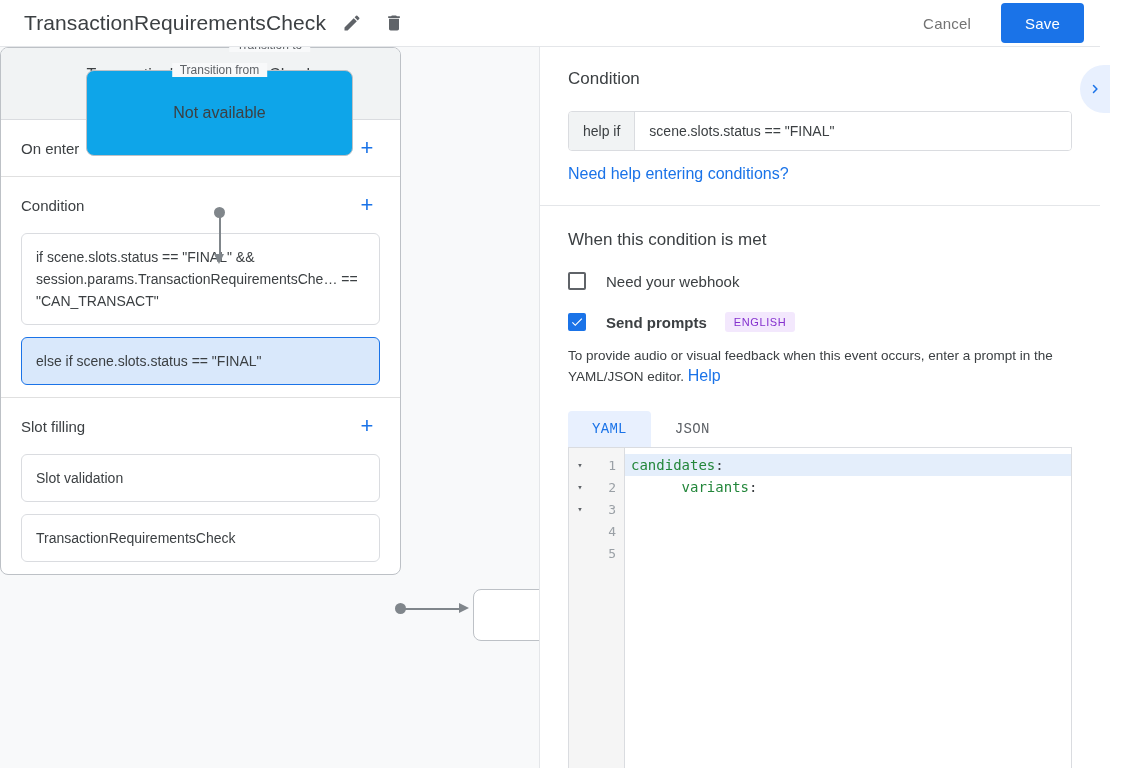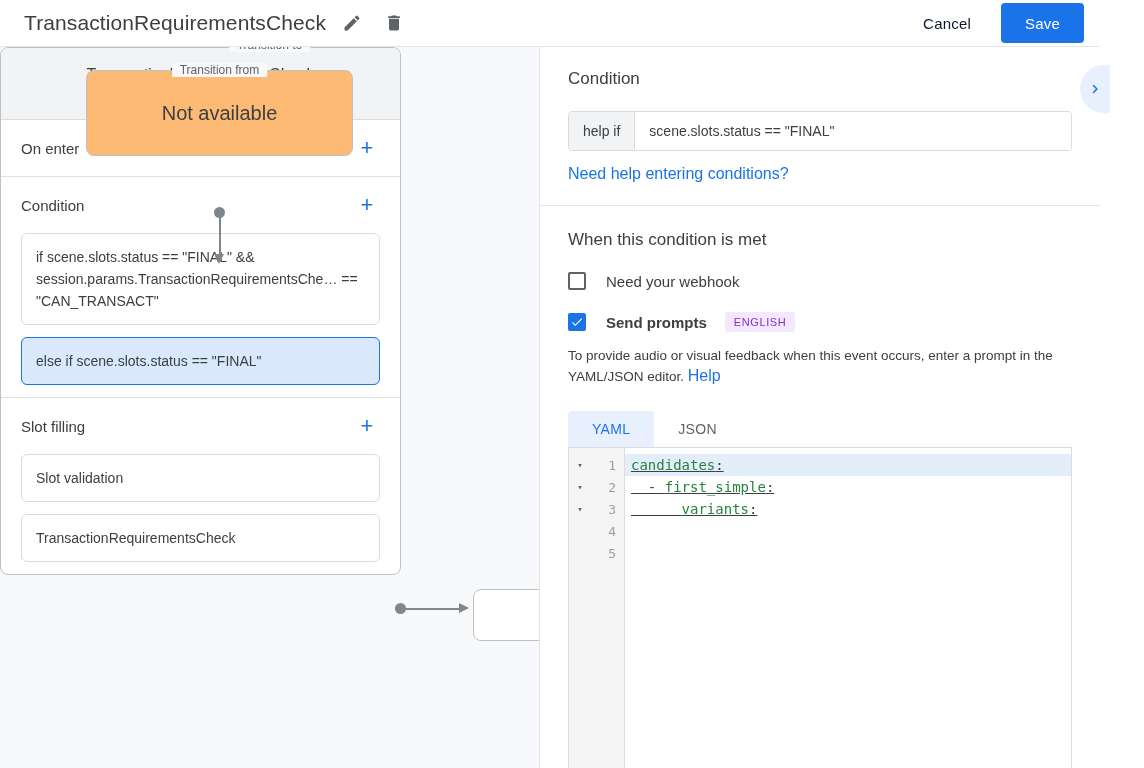"Cancel" .btn-text { color: #0f172a -> #737373 }
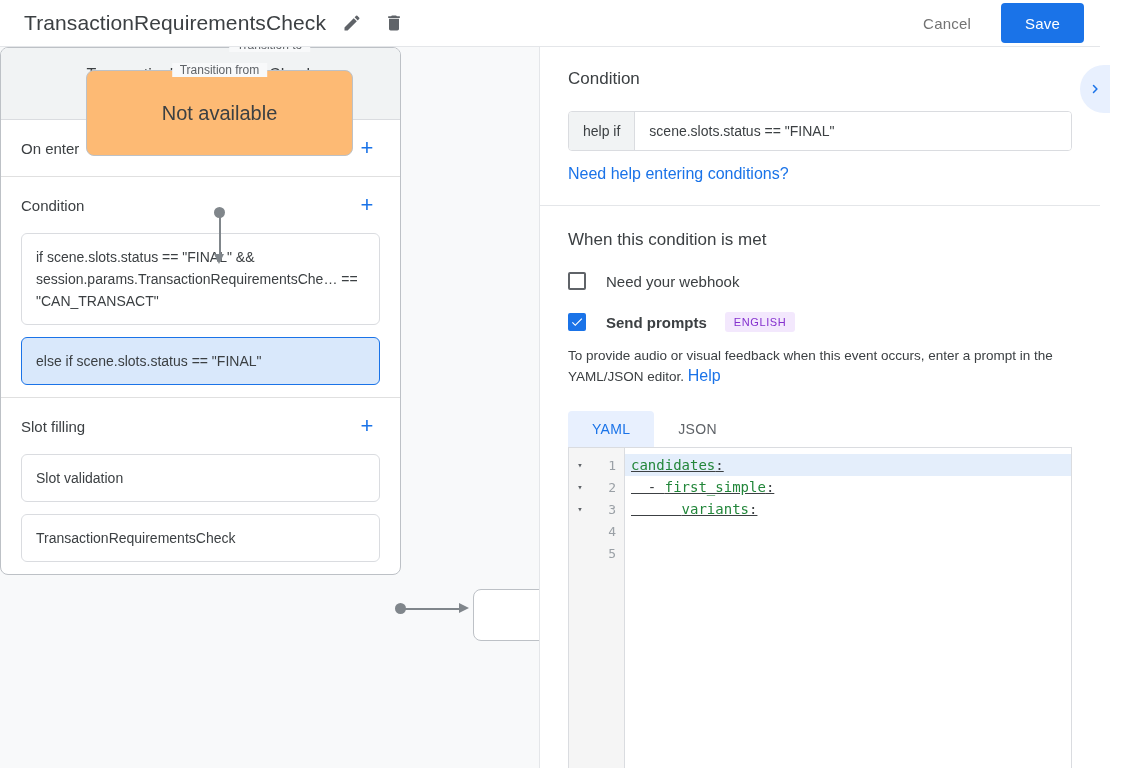"Transition from" .fieldset-box { background: #fdba74 -> #0ea5e9 }
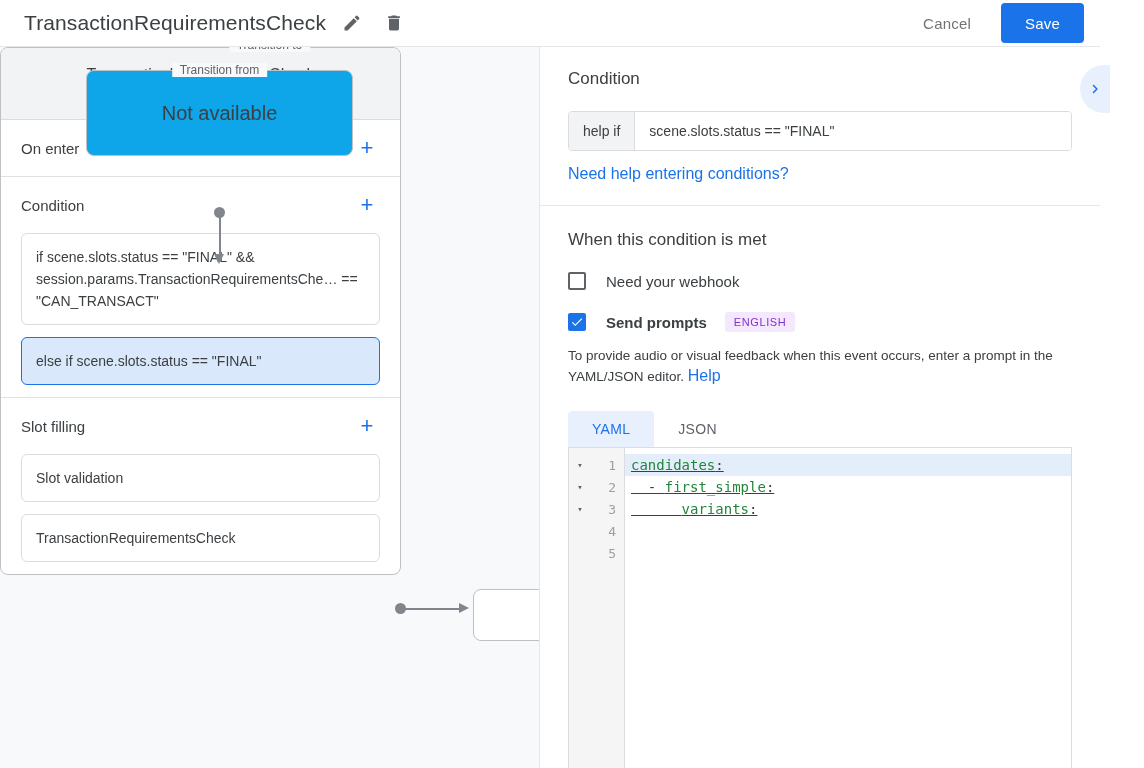"Not available" #node-from .node-text { font-size: 20px -> 16px }
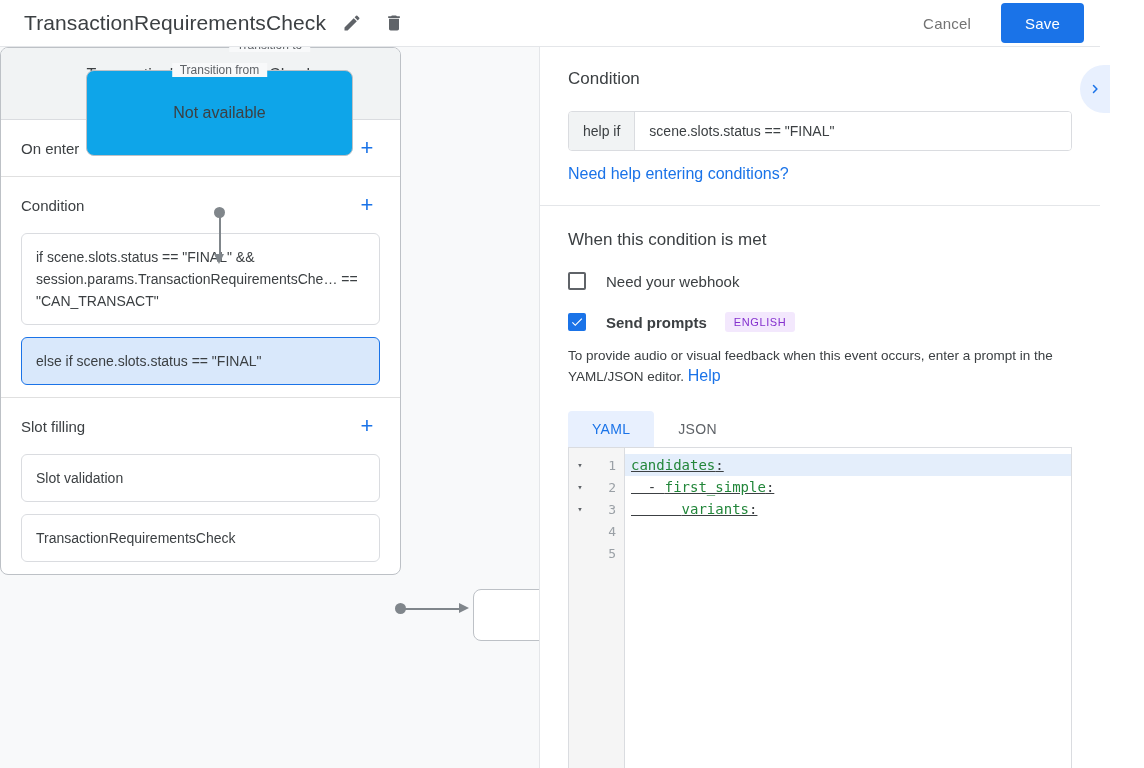"YAML" .tabs { font-family: none -> Liberation Mono, monospace }
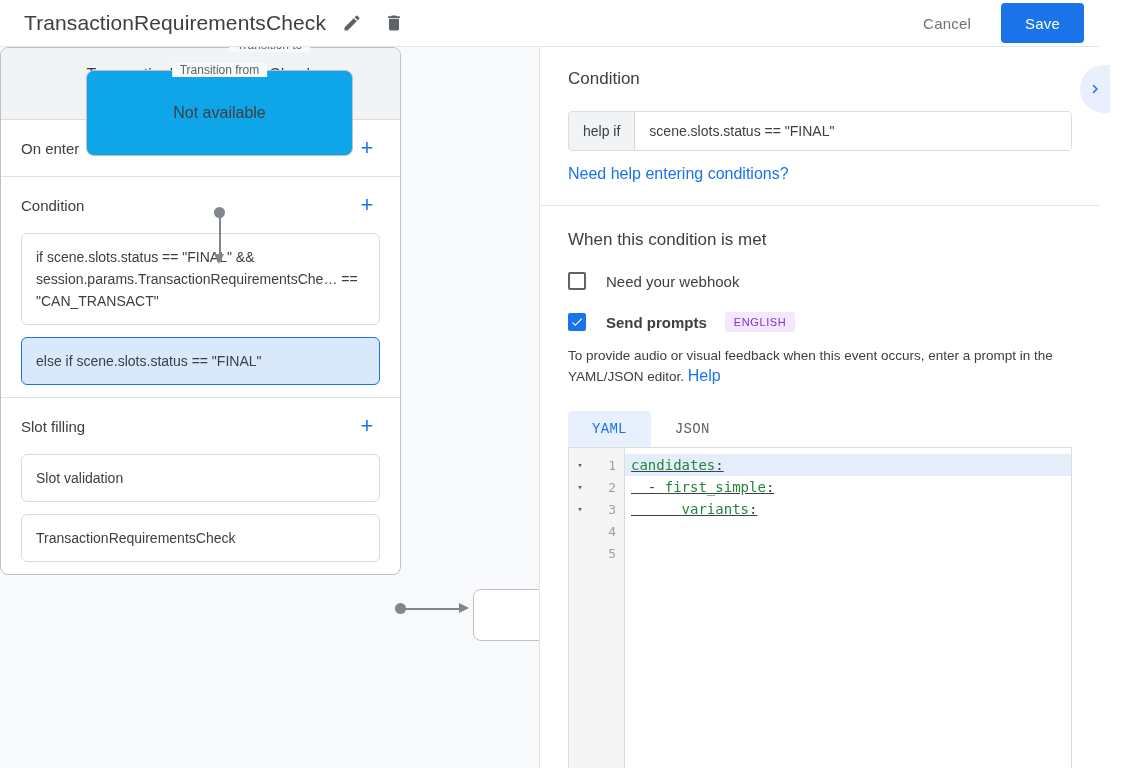"candidates:" .code-row { text-decoration: underline -> none }
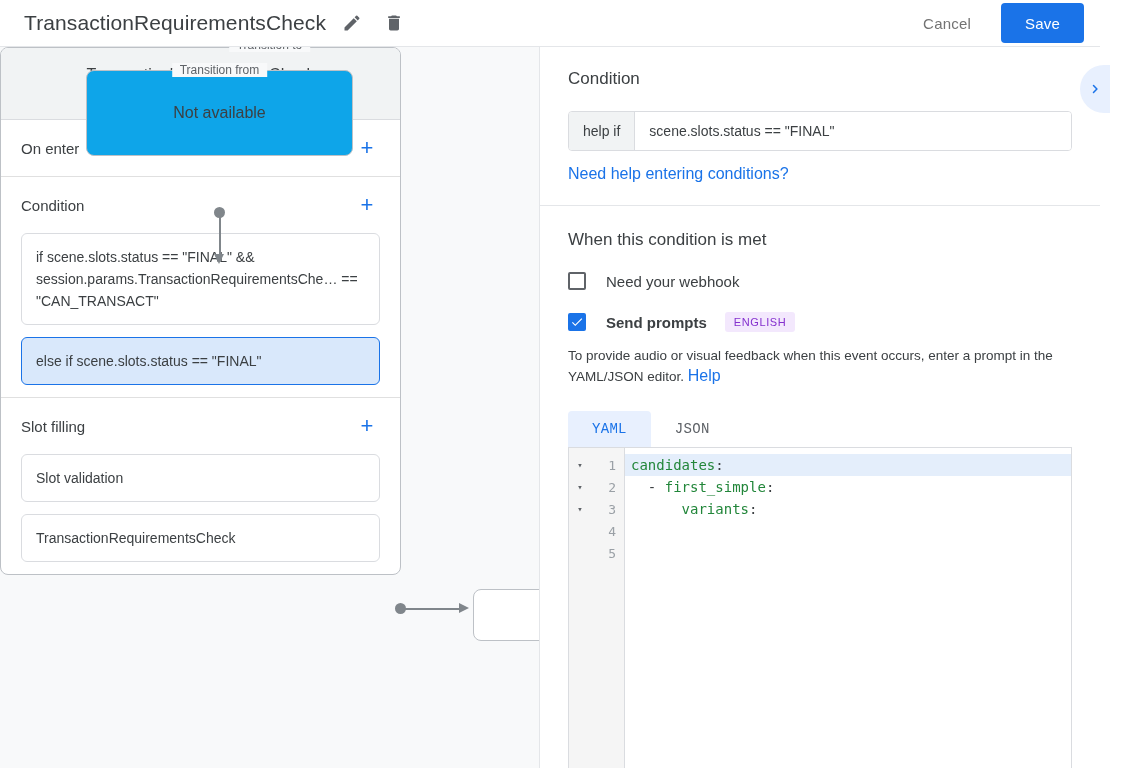"- first_simple:" div.code-row { html: <div><span> - </span><span>first_simple</span><span>:</span><span></span></div> -> none }
